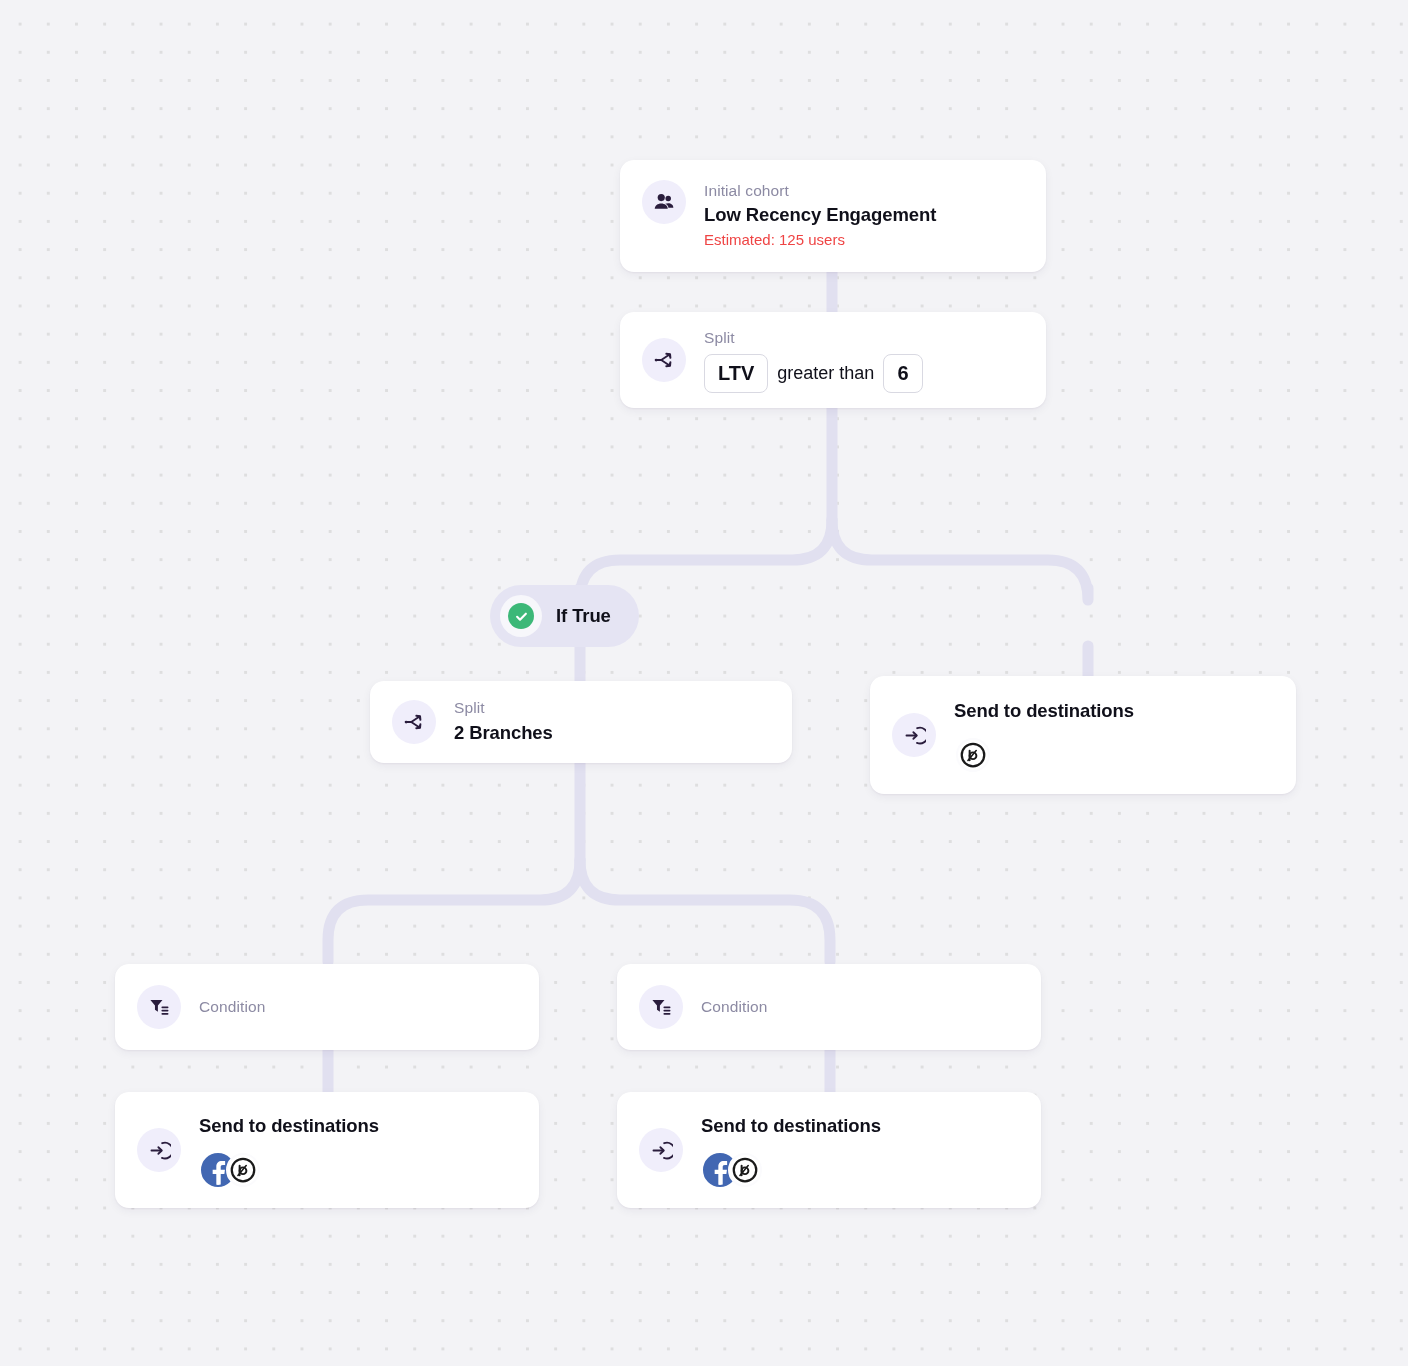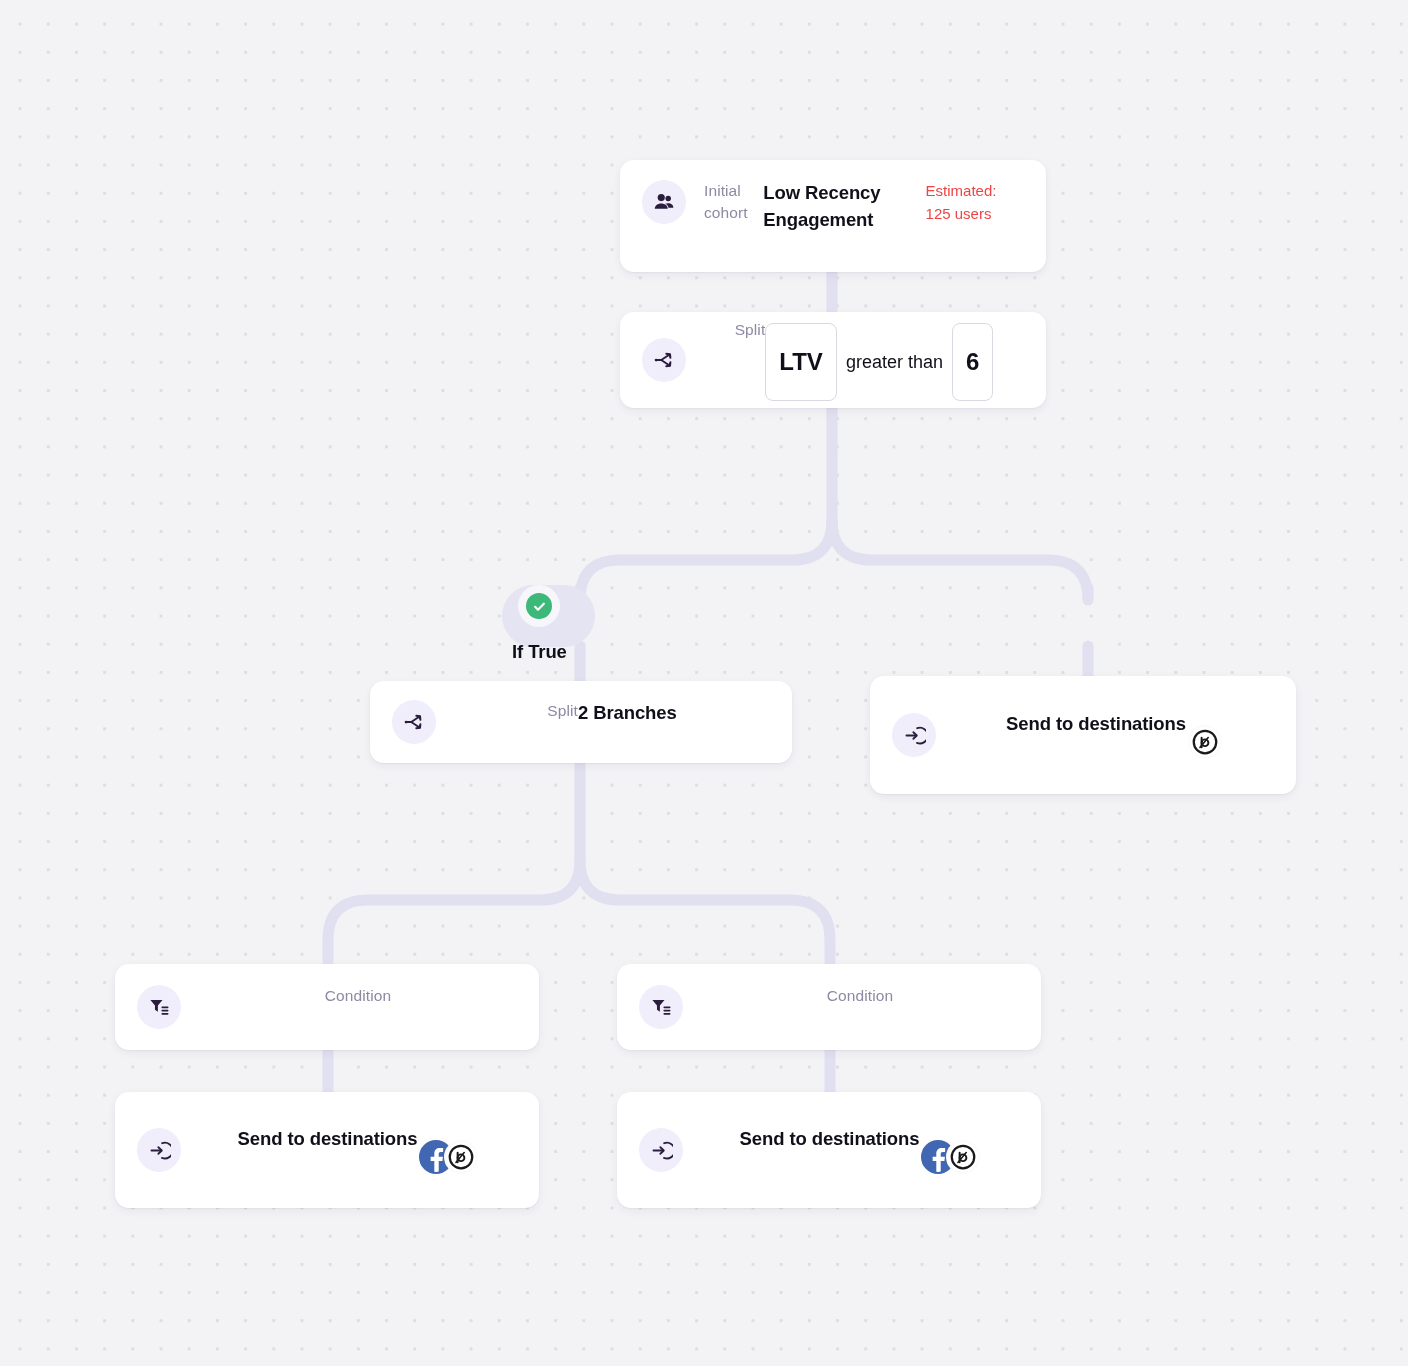"Initial cohort" .card-body { flex-direction: none -> column }
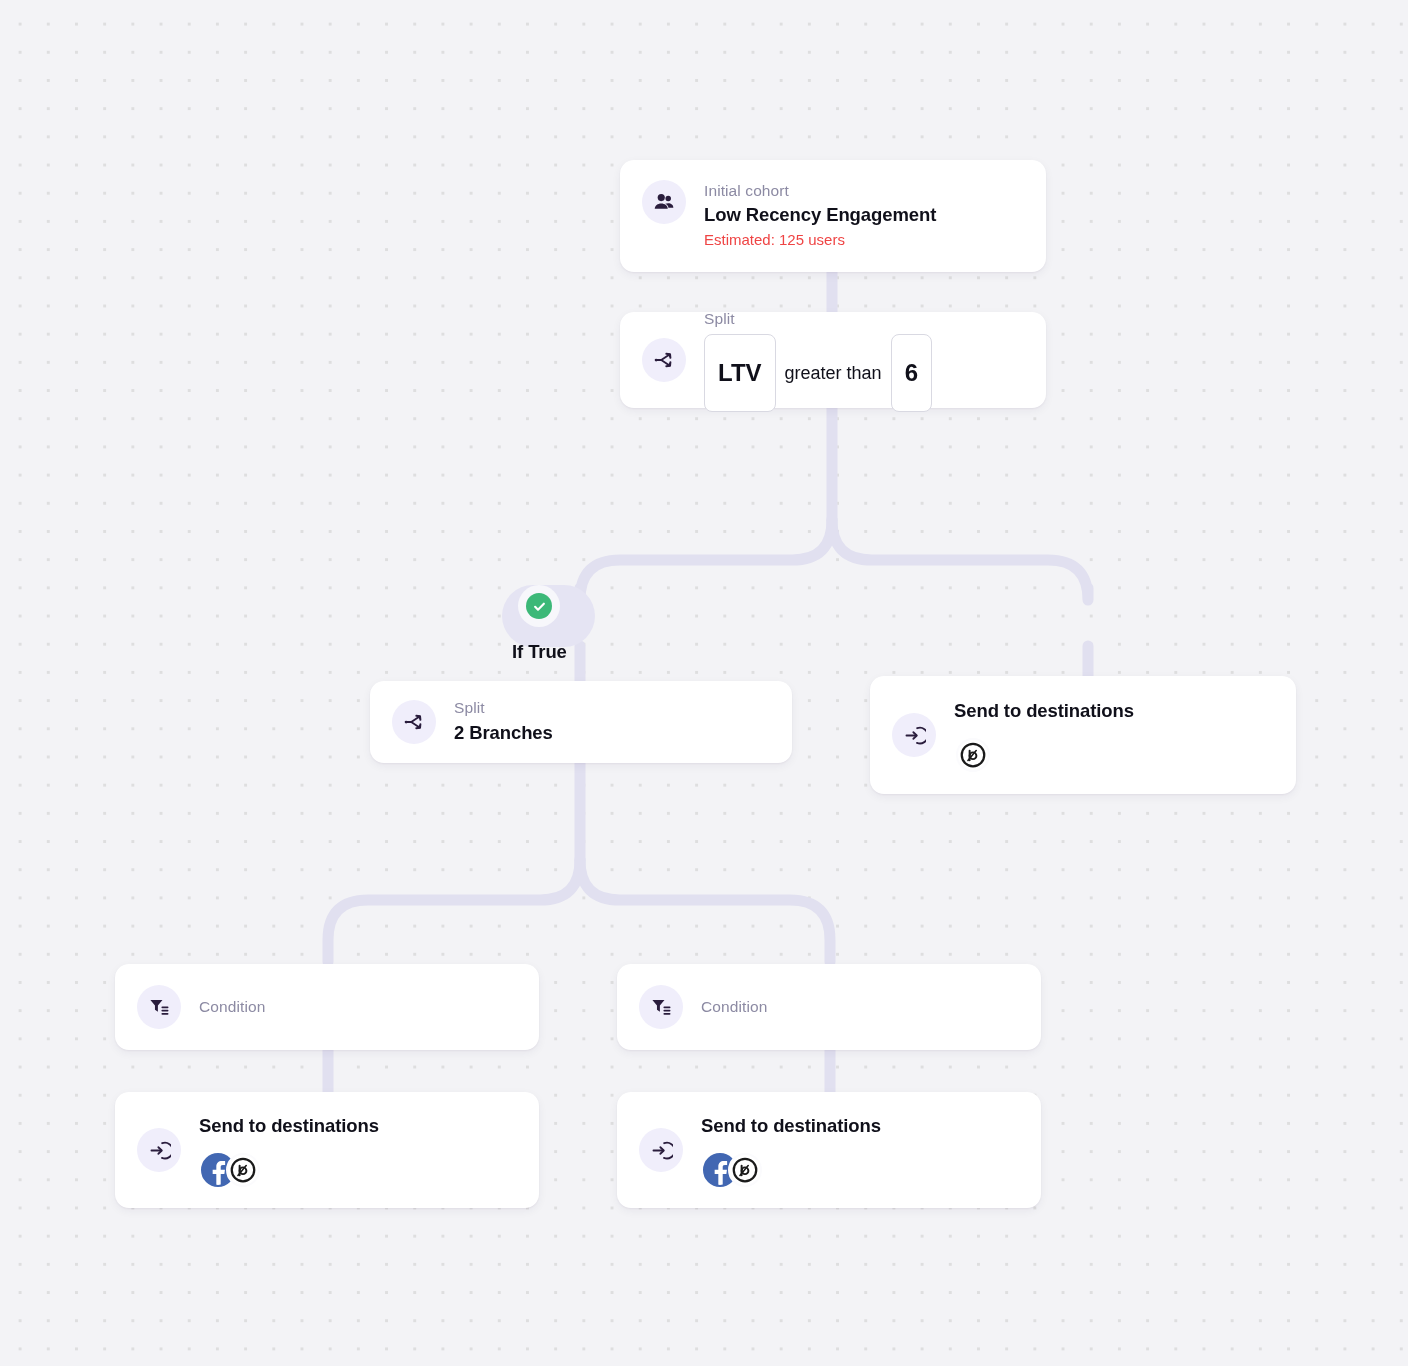"LTV" .expr-token { font-size: 24px -> 20px; padding: 22px 13px -> 5px 13px }
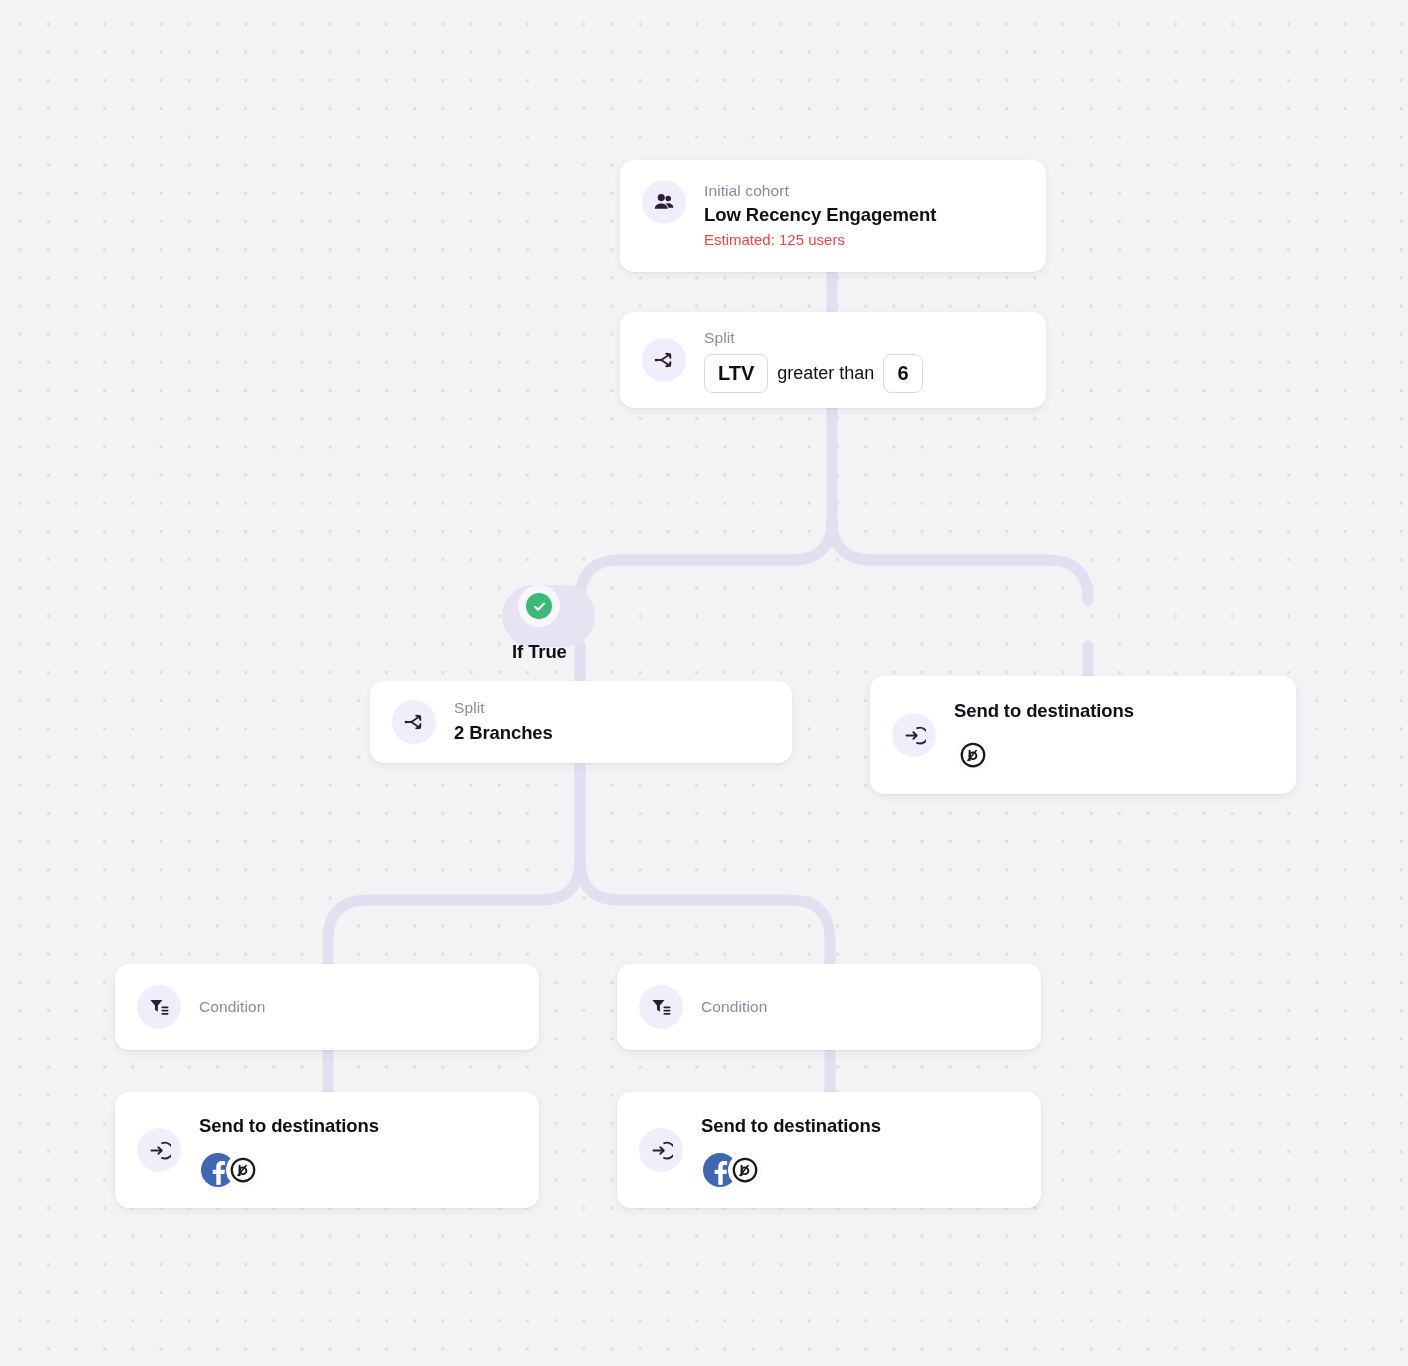"If True" div.branch-pill { flex-direction: column -> none; left: 502px -> 490px }
